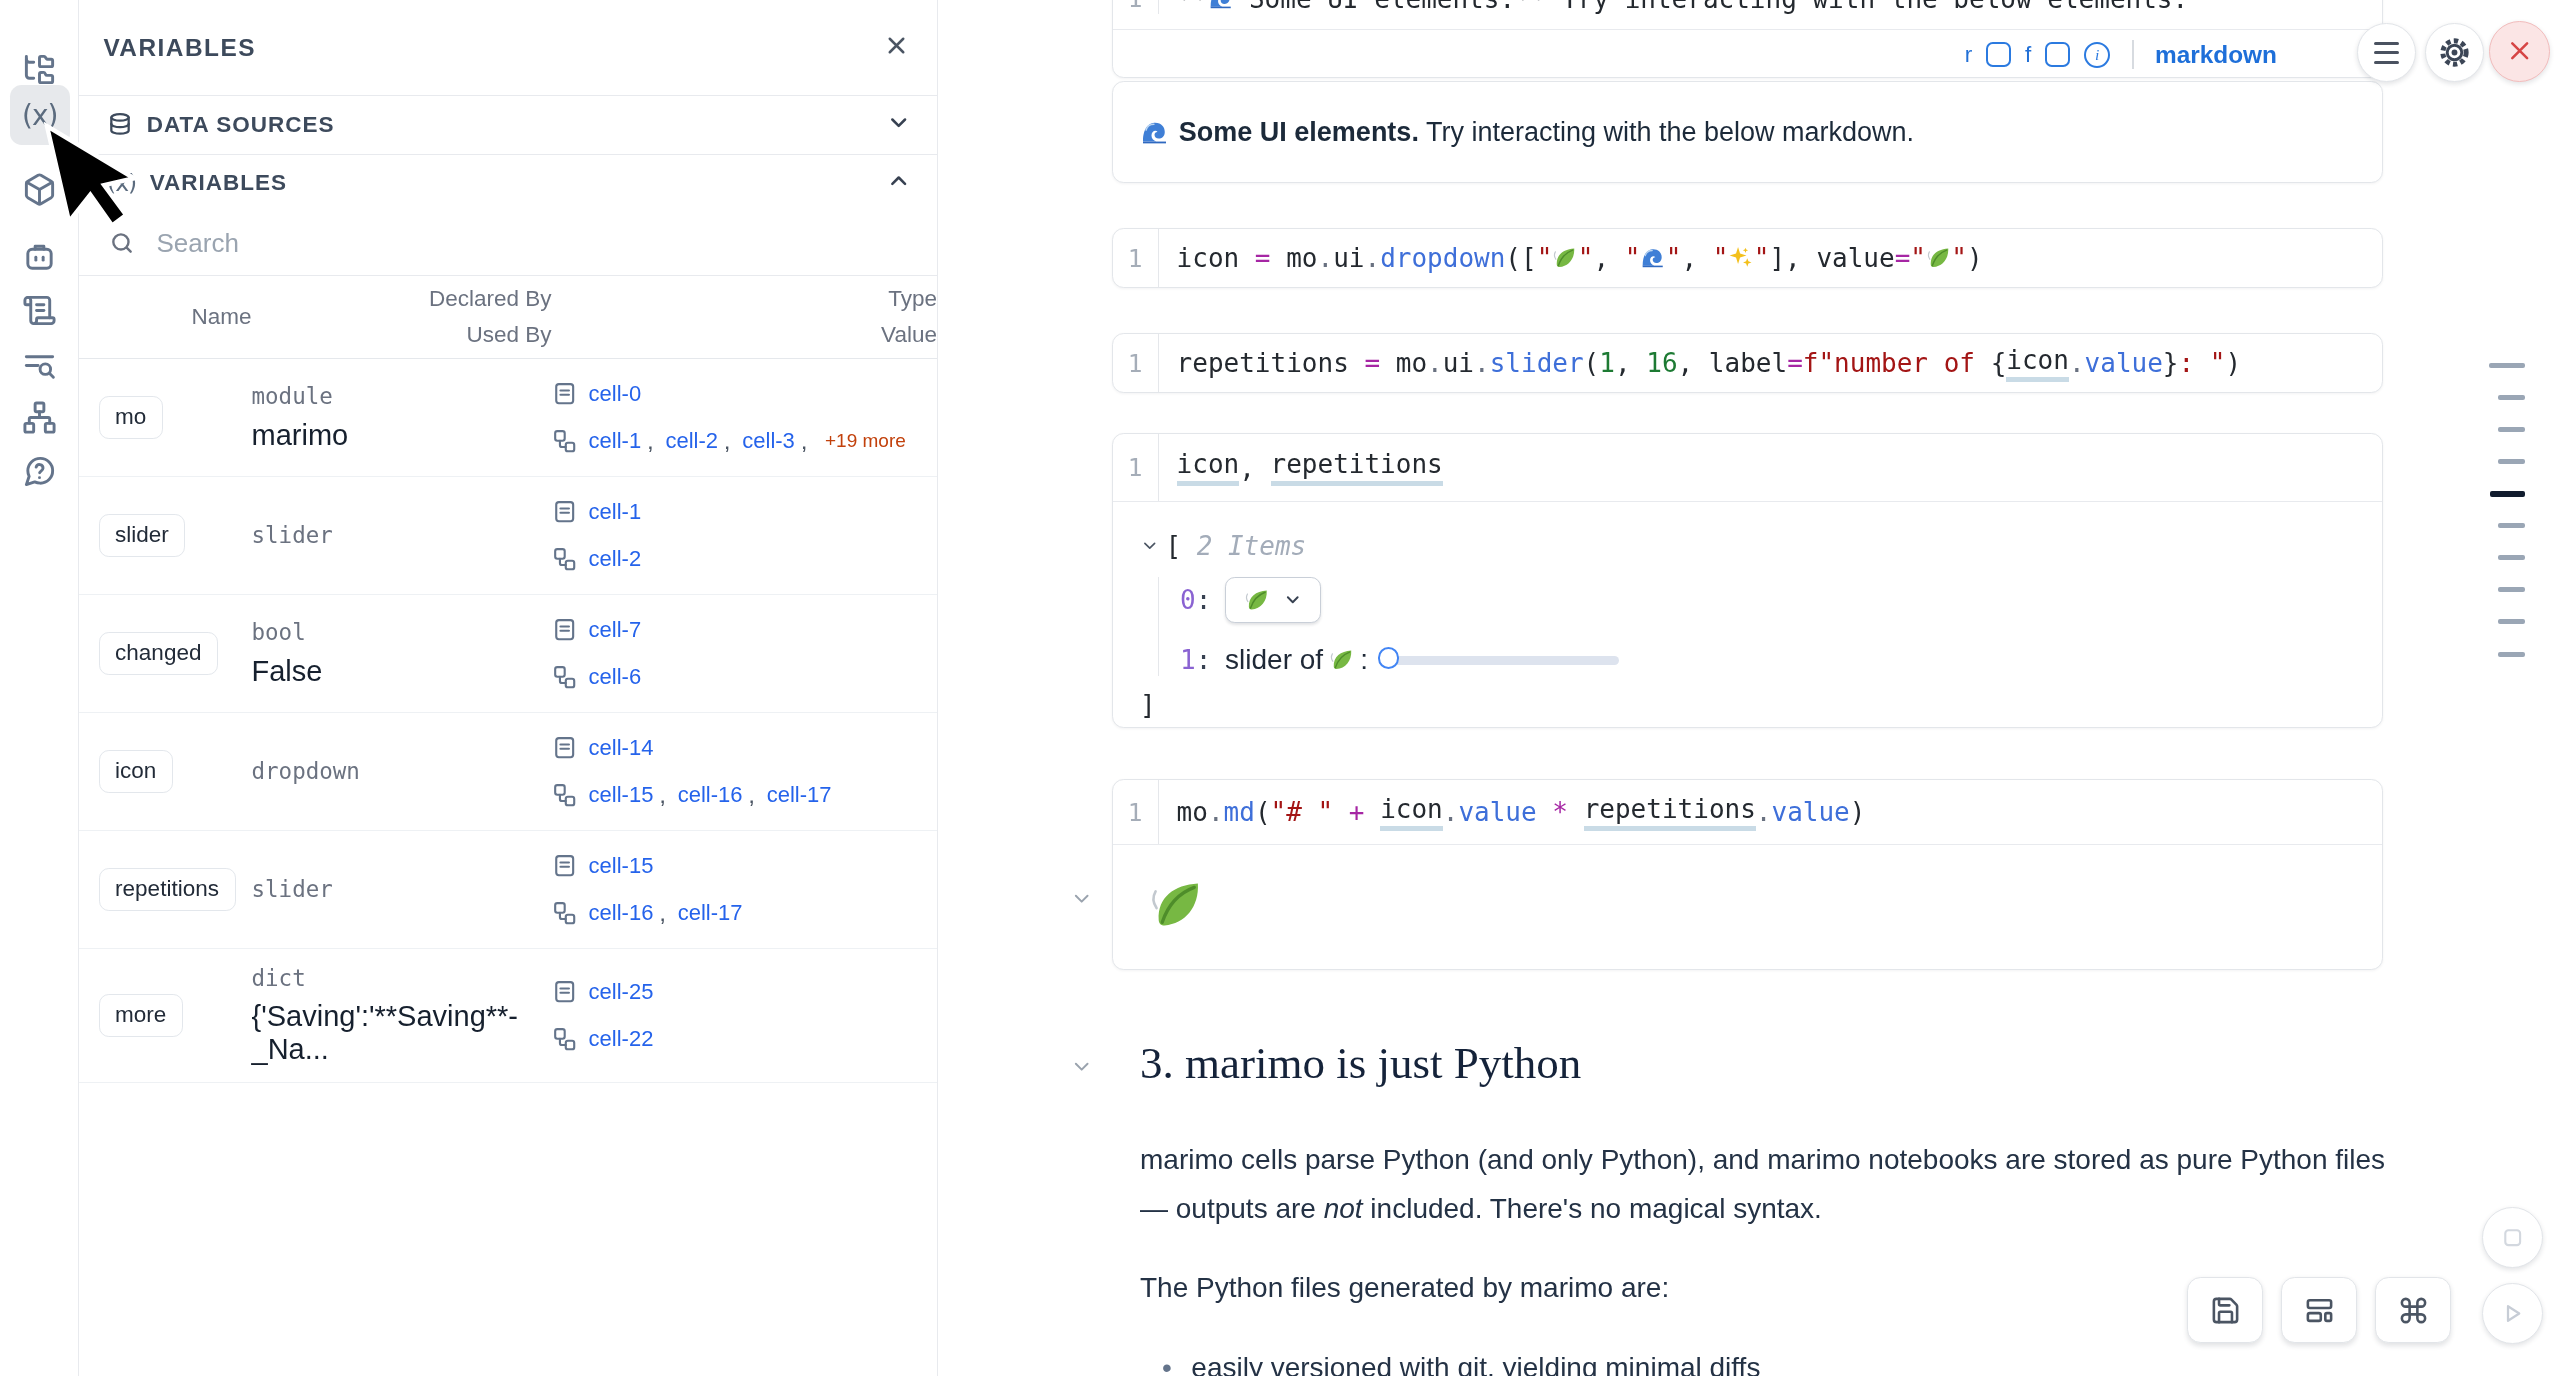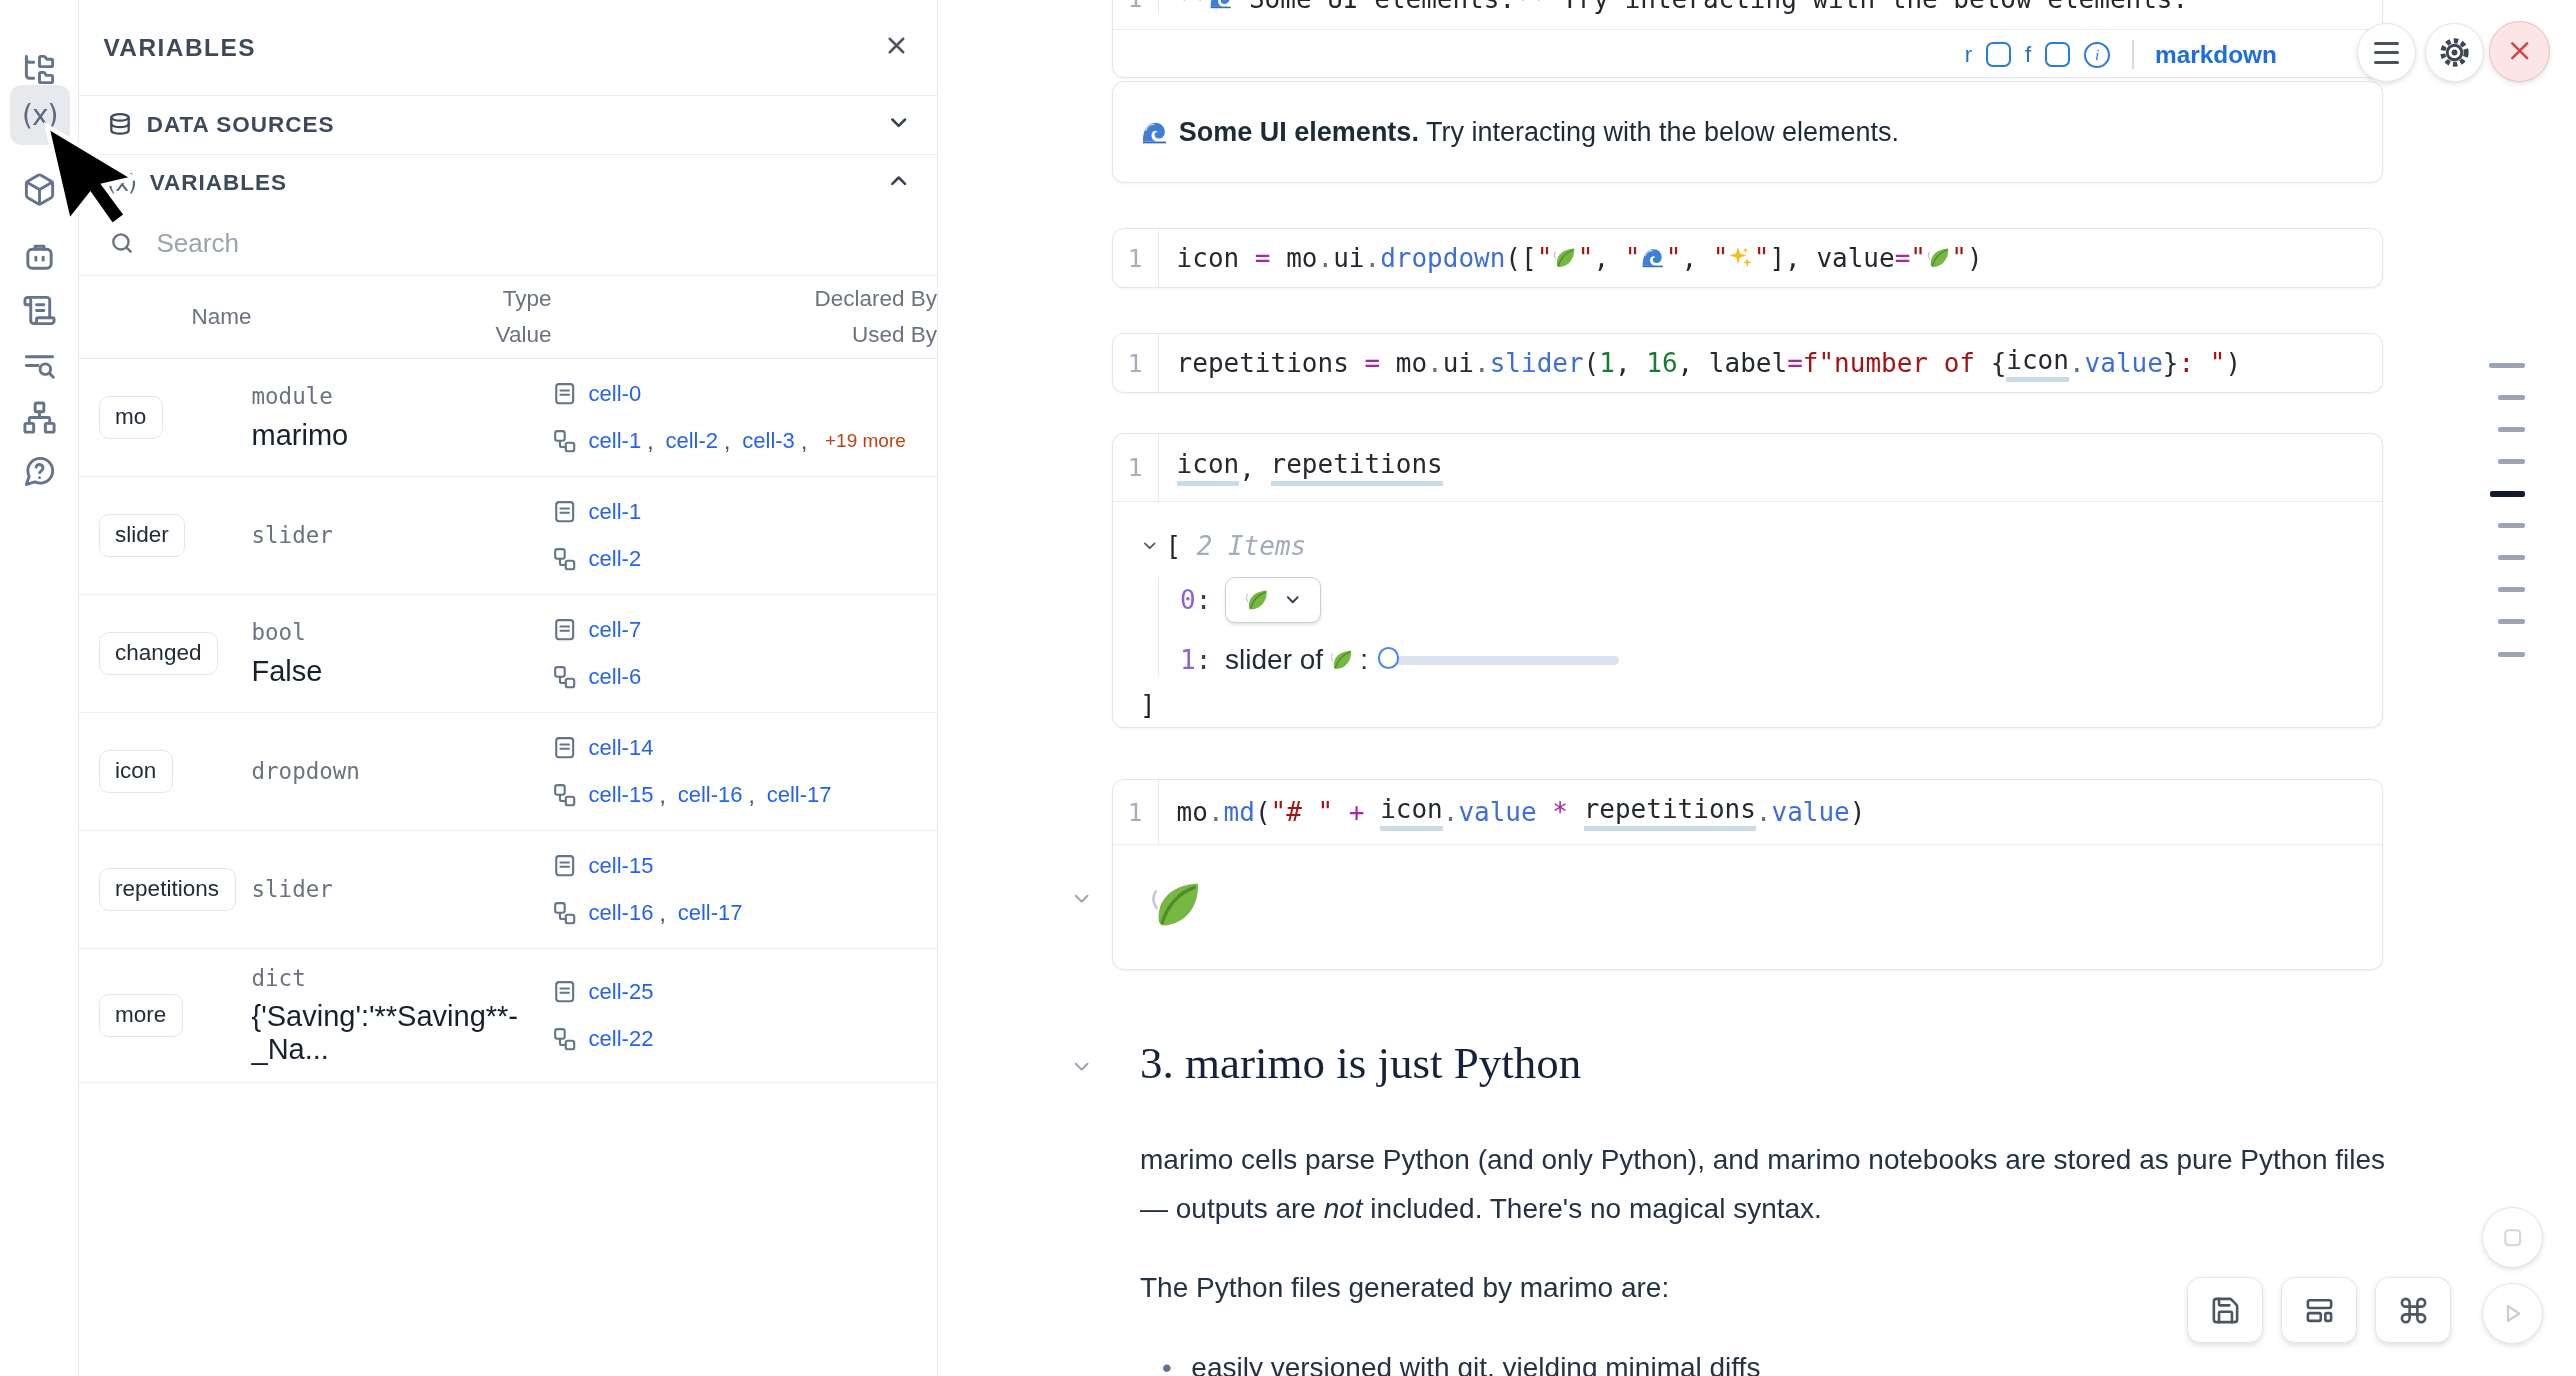"Try interacting with the below" span { text: elements -> markdown }
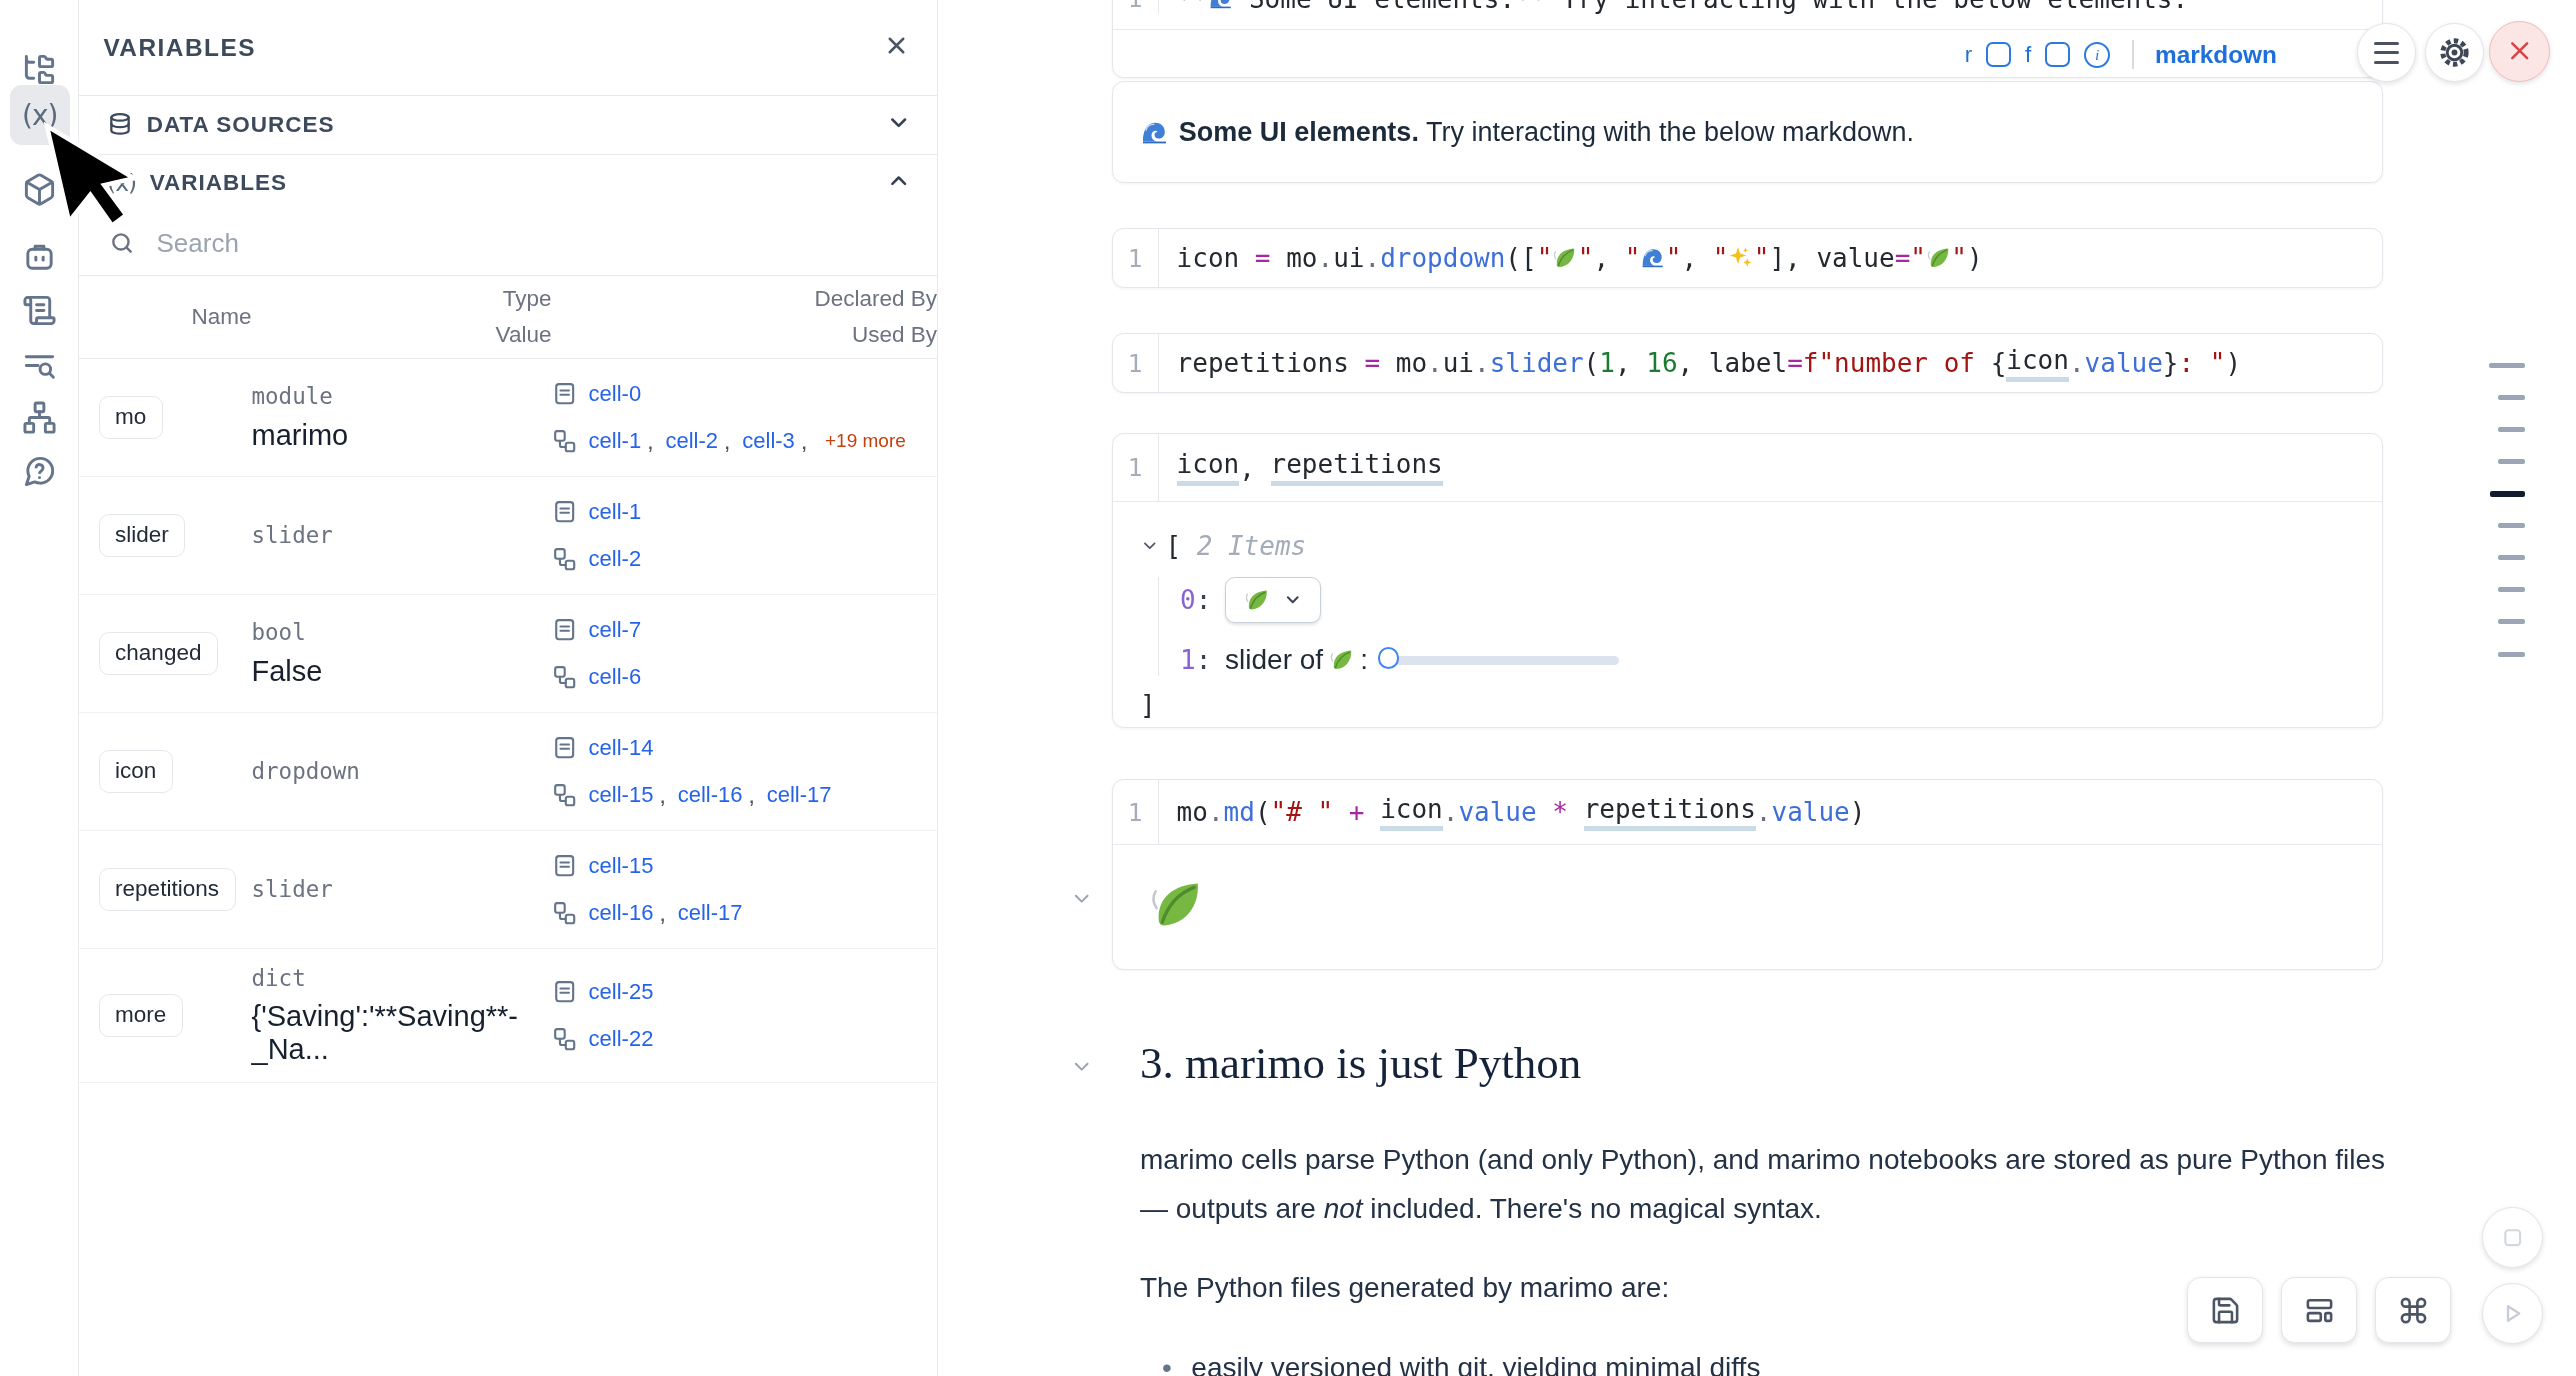"Type" div.th { order: before "Declared By" -> after "Declared By" }
